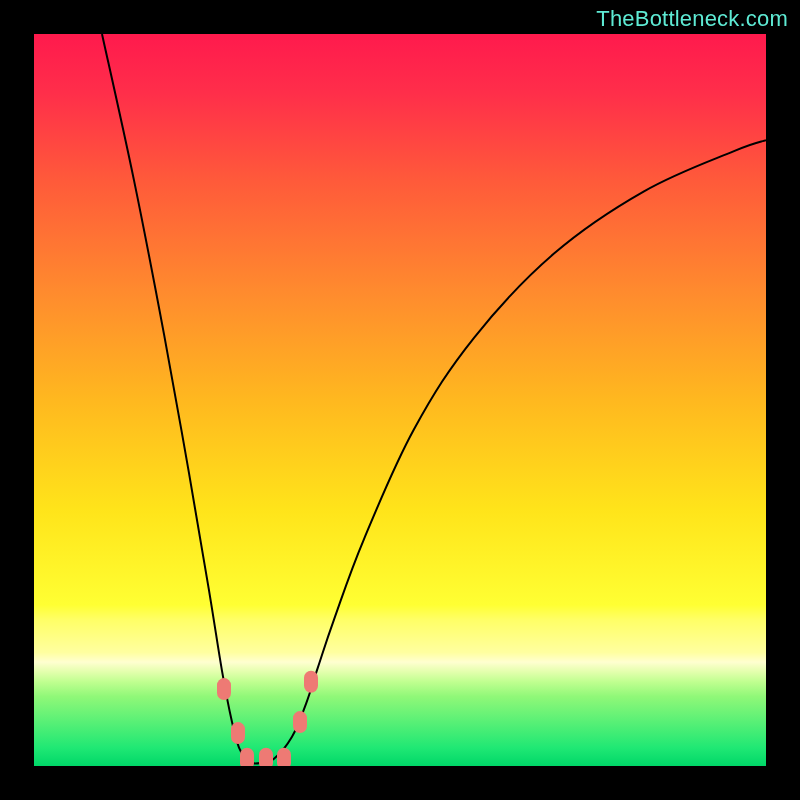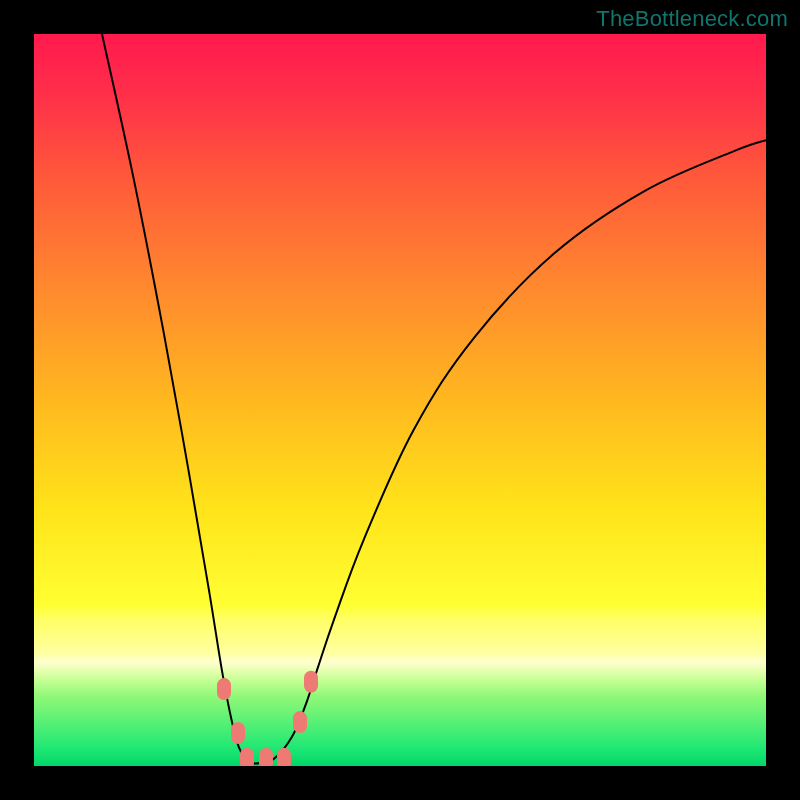"TheBottleneck.com" .watermark { color: #0f766e -> #5eead4 }
